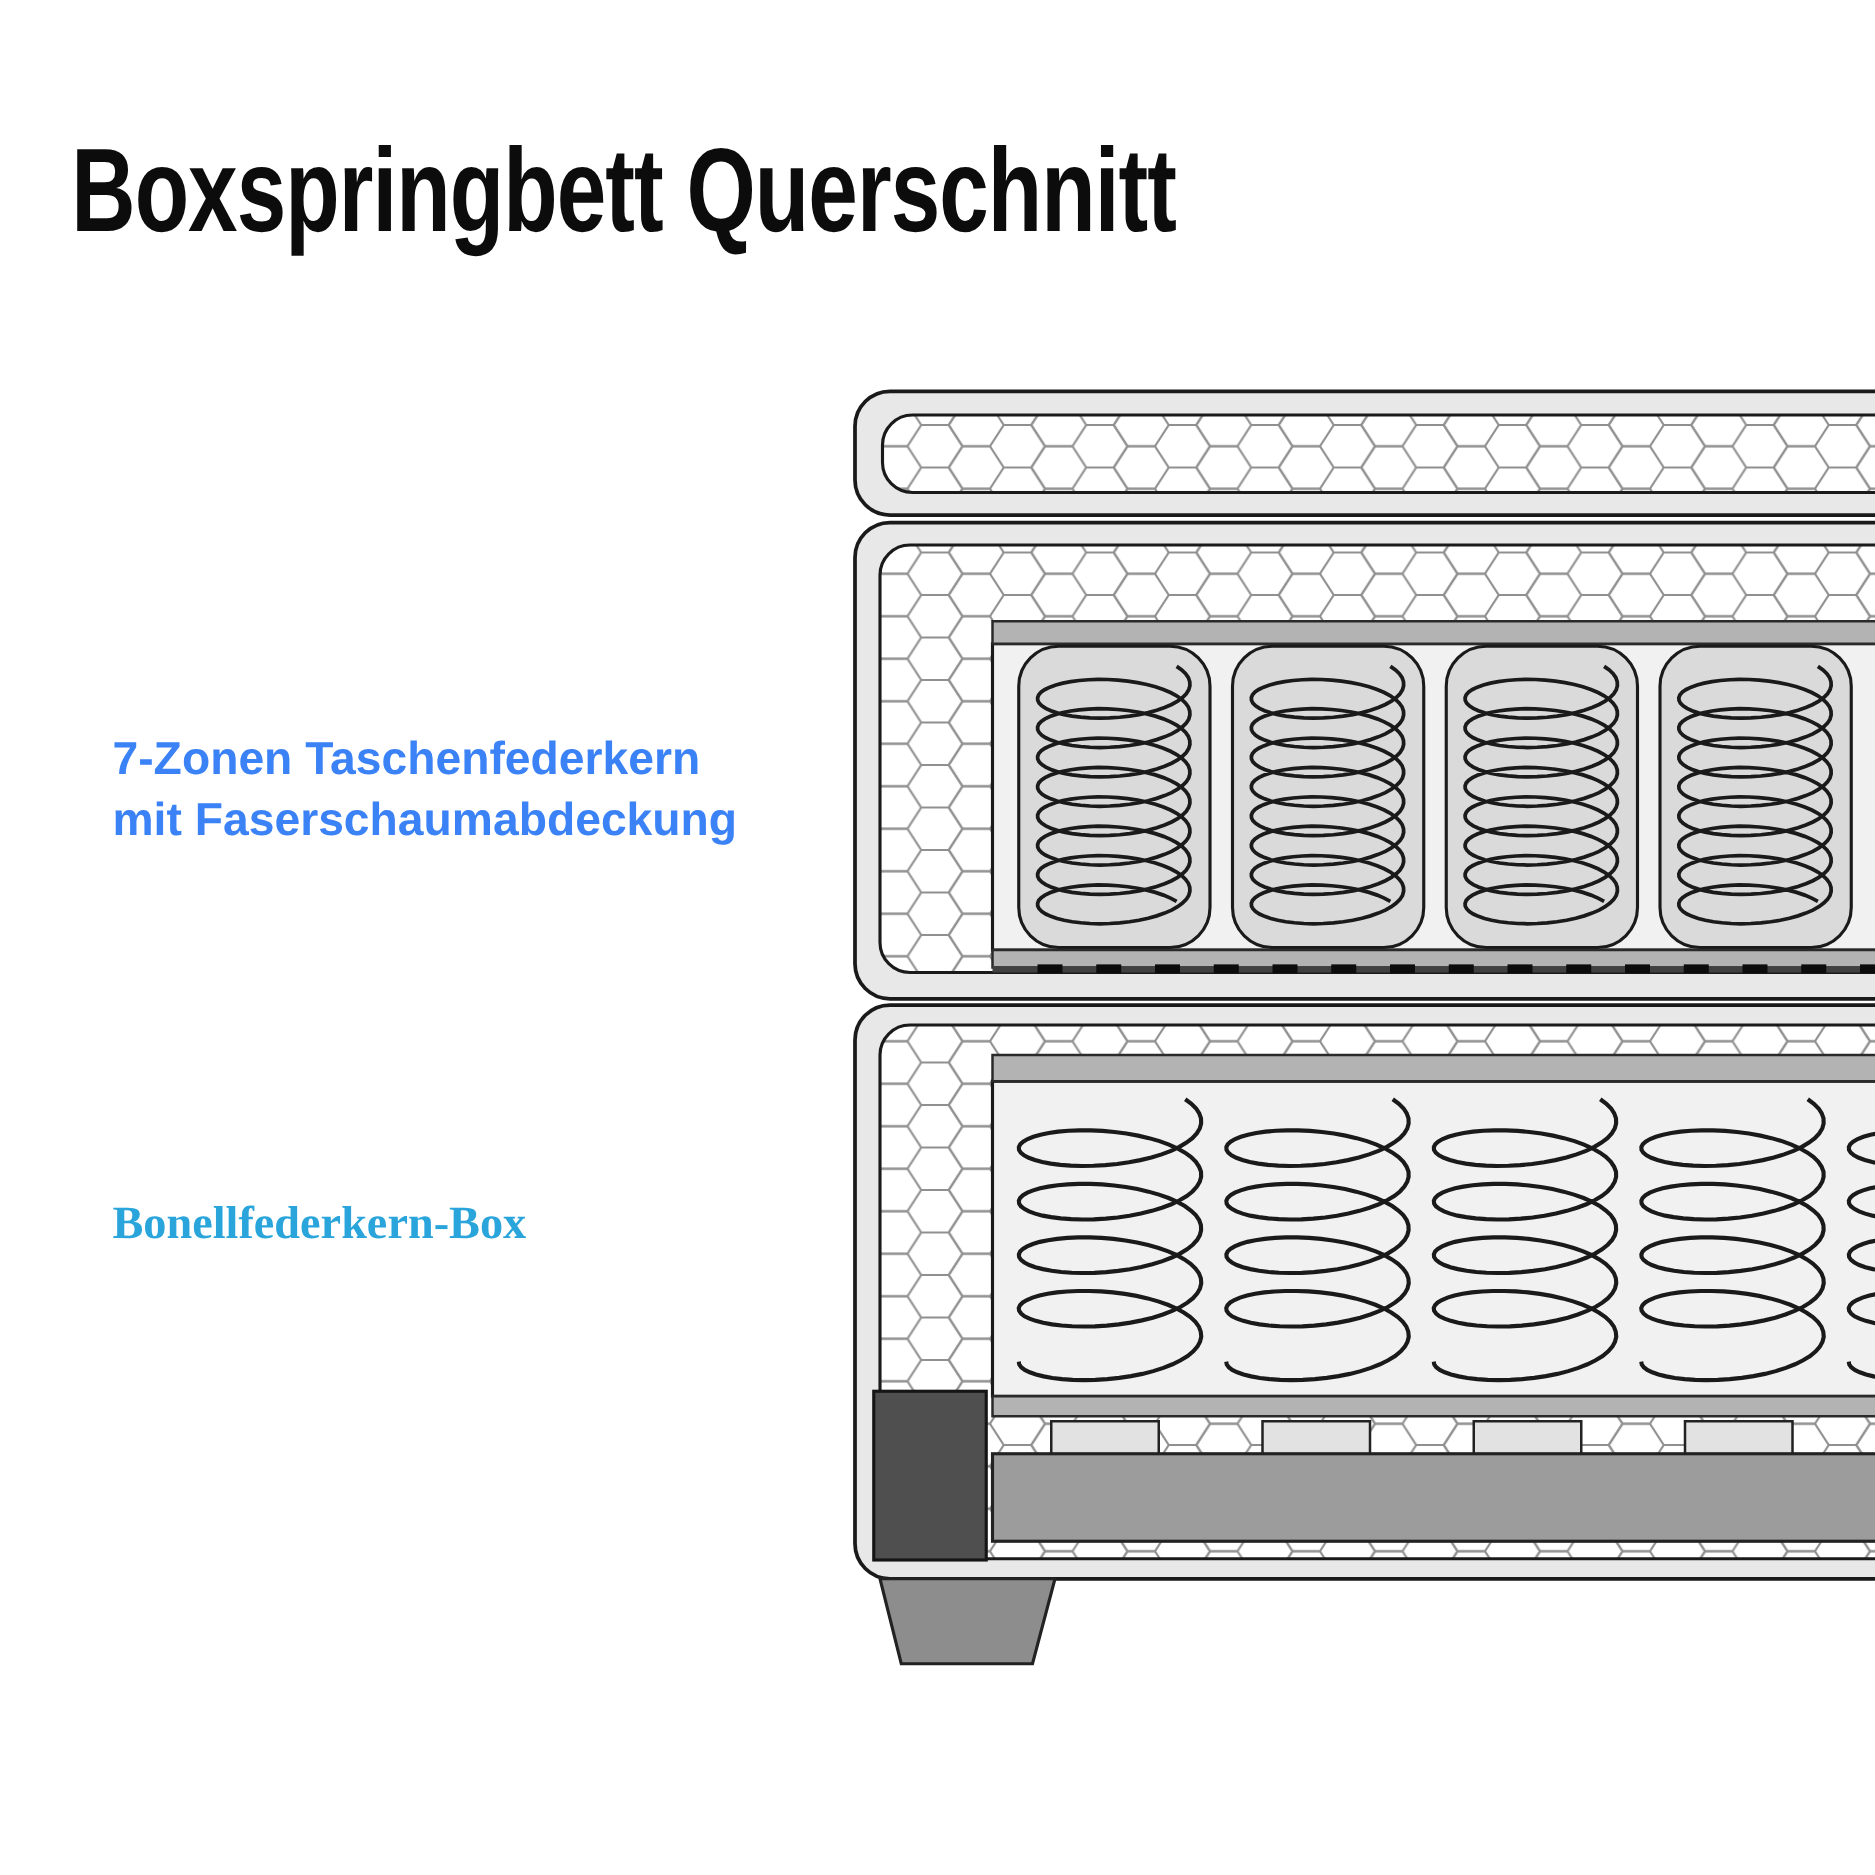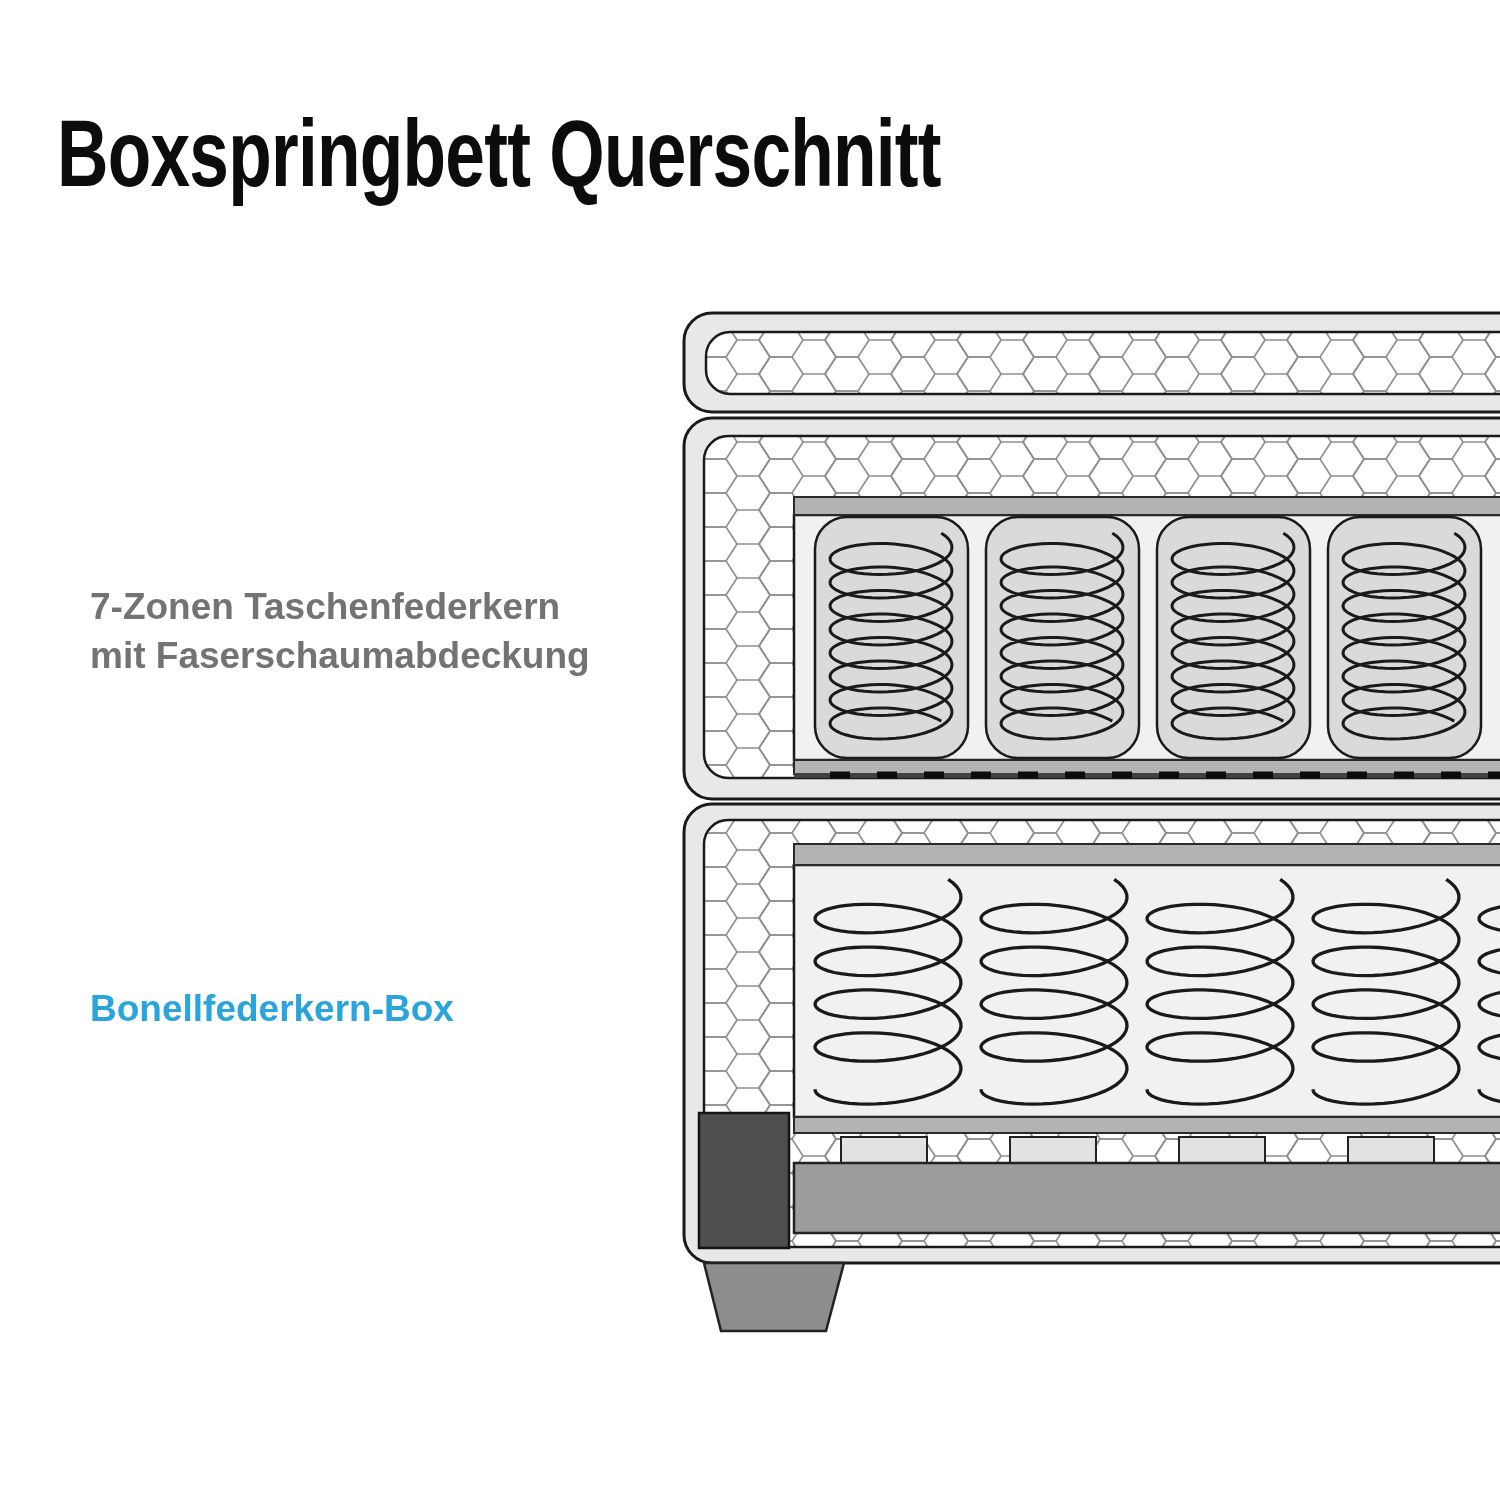"7-Zonen Taschenfederkern" div.layer-label { color: #737373 -> #3b82f6 }
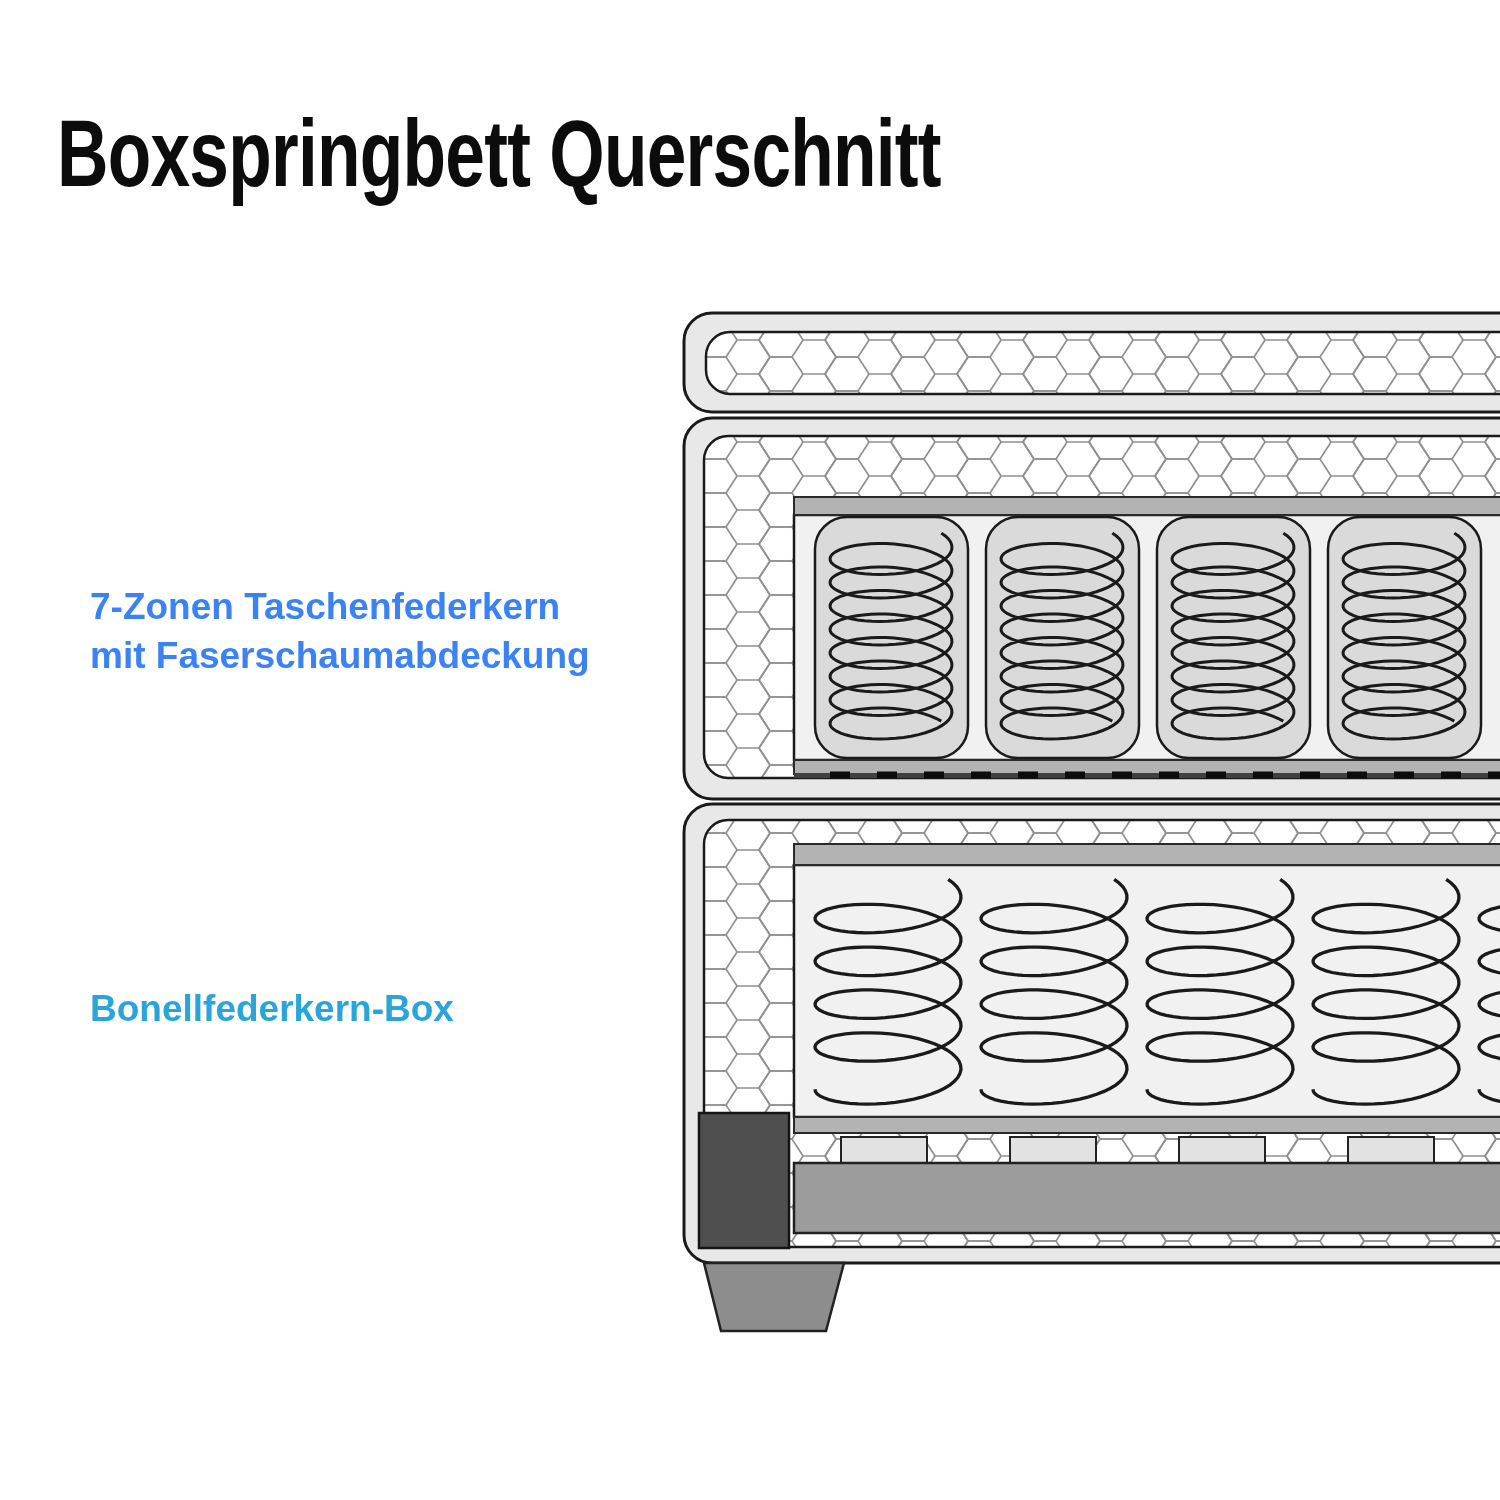"Bonellfederkern-Box" #lbl-bonell { font-family: none -> Liberation Serif, serif; top: 984px -> 954px }
